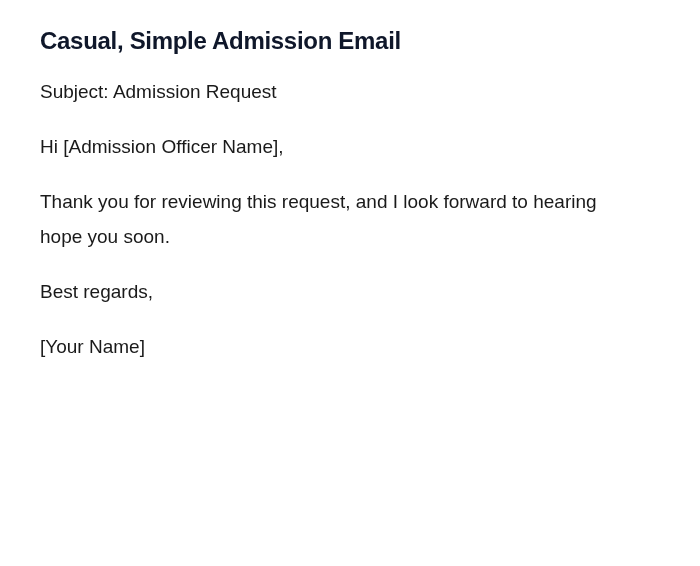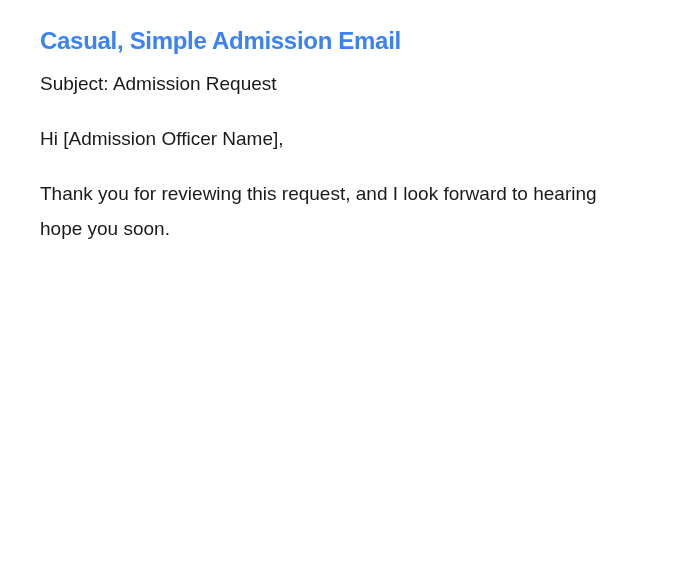"Casual, Simple Admission Email" .title { color: #3b82f6 -> #0f172a }
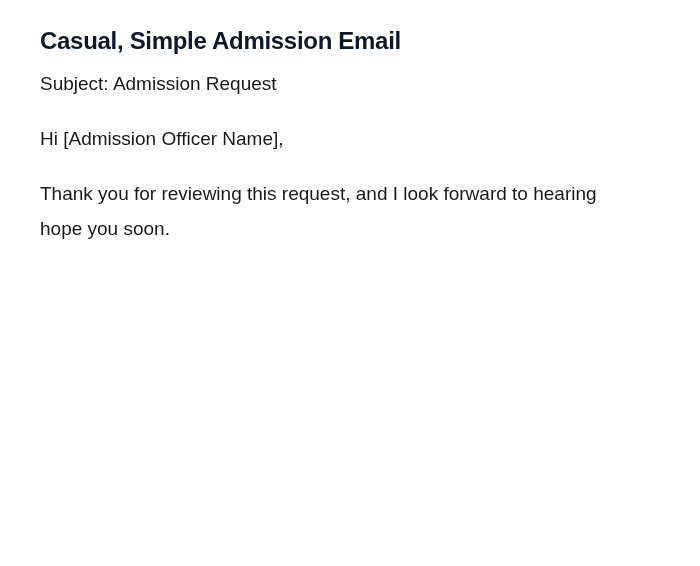"Subject: Admission Request" .para { margin: 8px 0 20px 0 -> 16px 0 20px 0 }
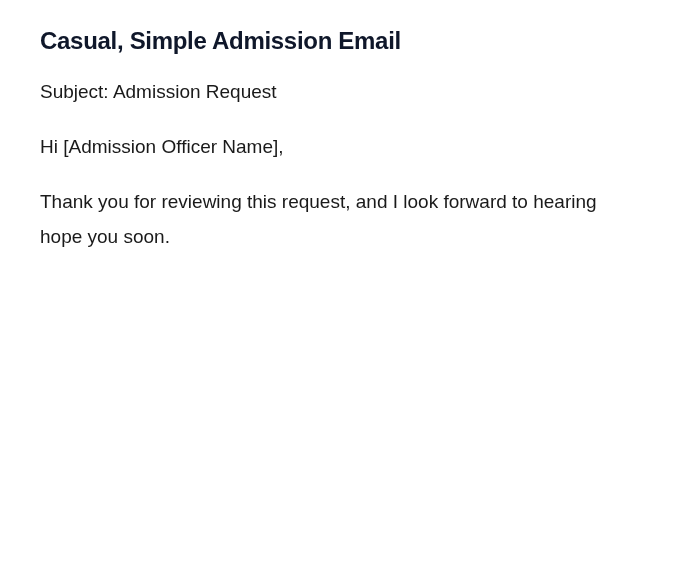"Best regards," p.para { html: none -> <p>Best regards,</p> }
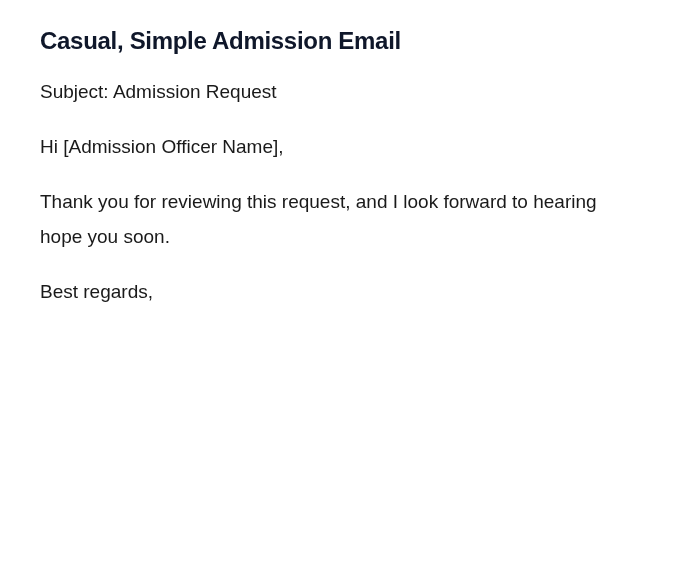"[Your Name]" p.para { html: none -> <p>[Your Name]</p> }
